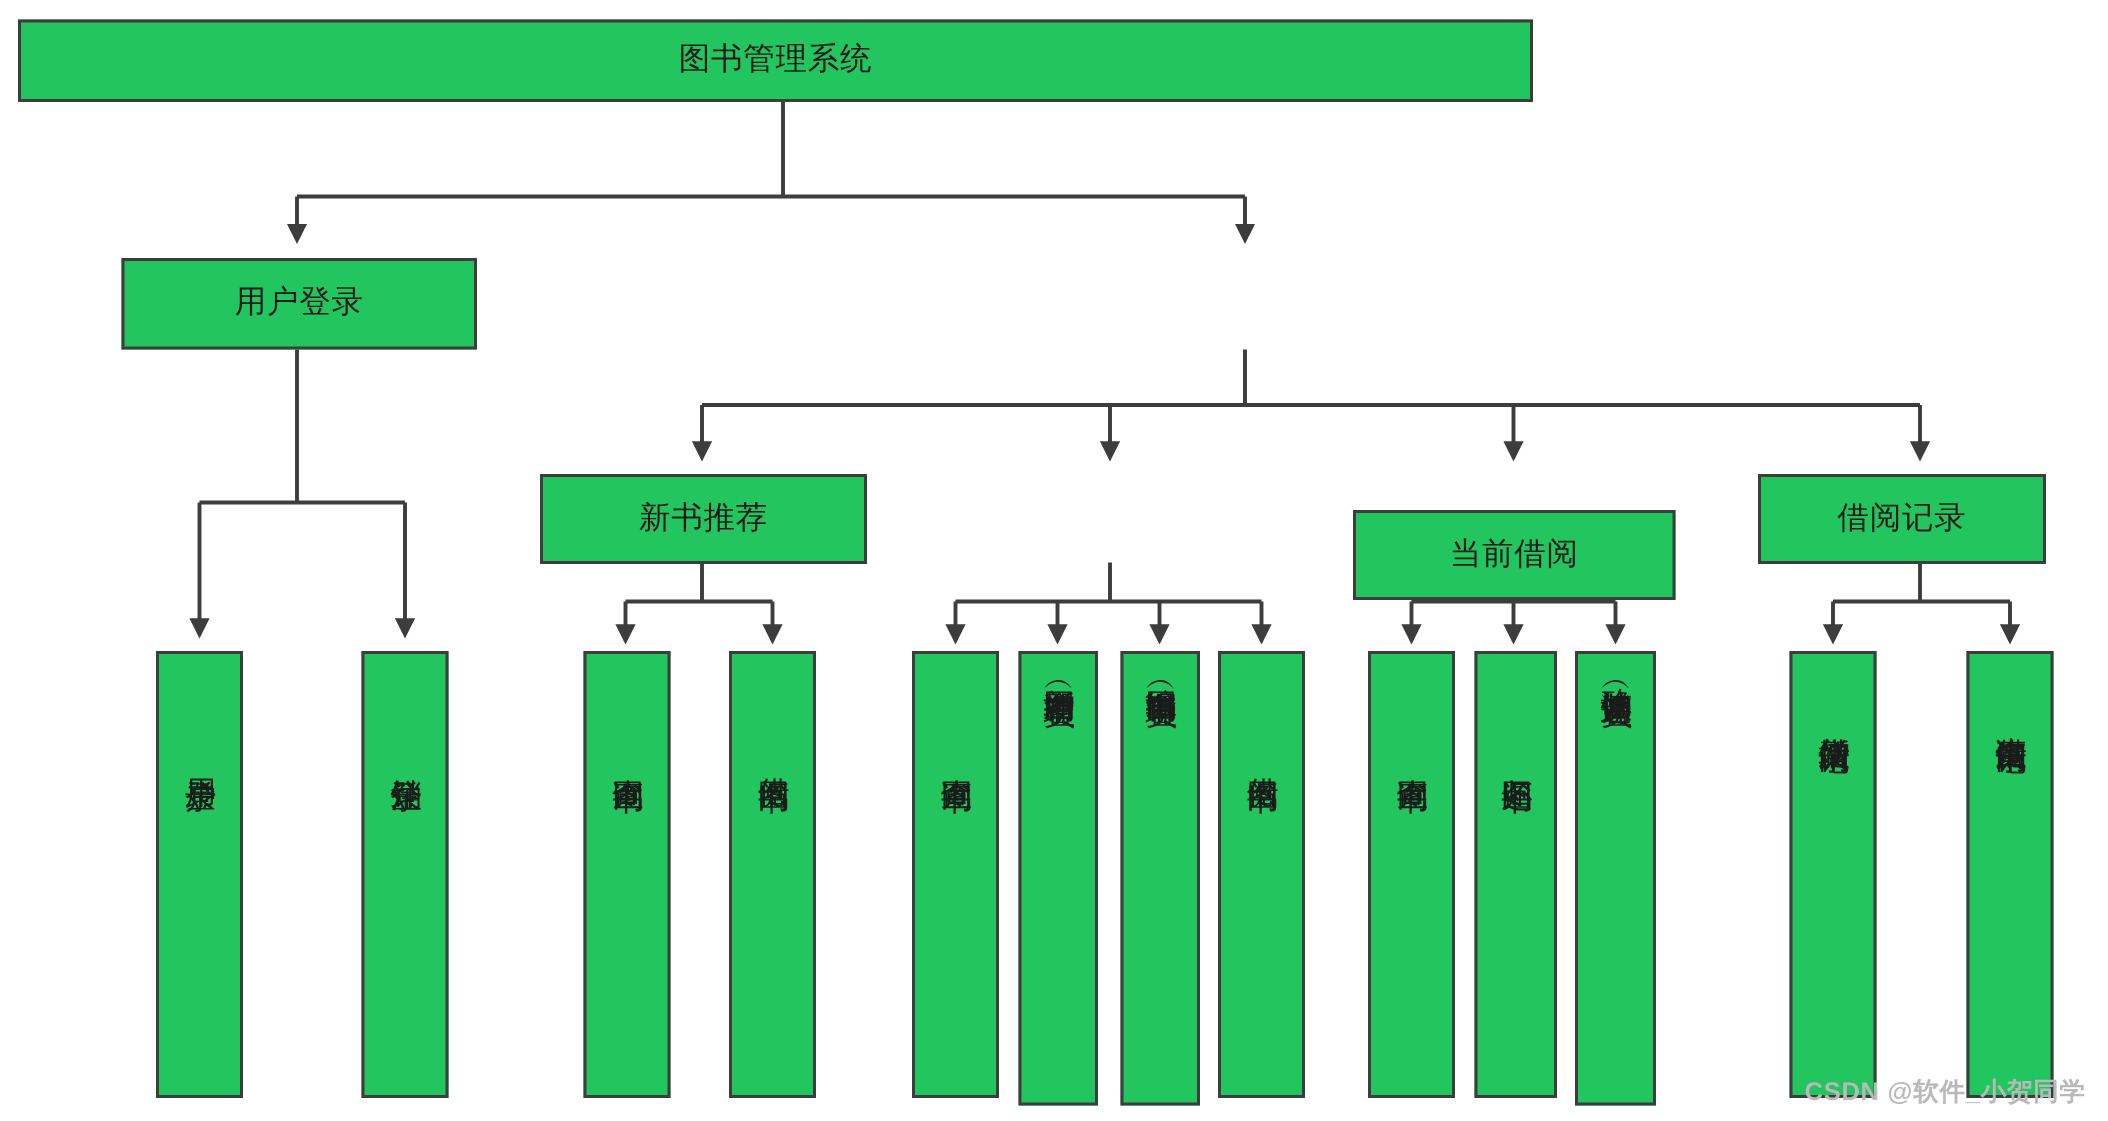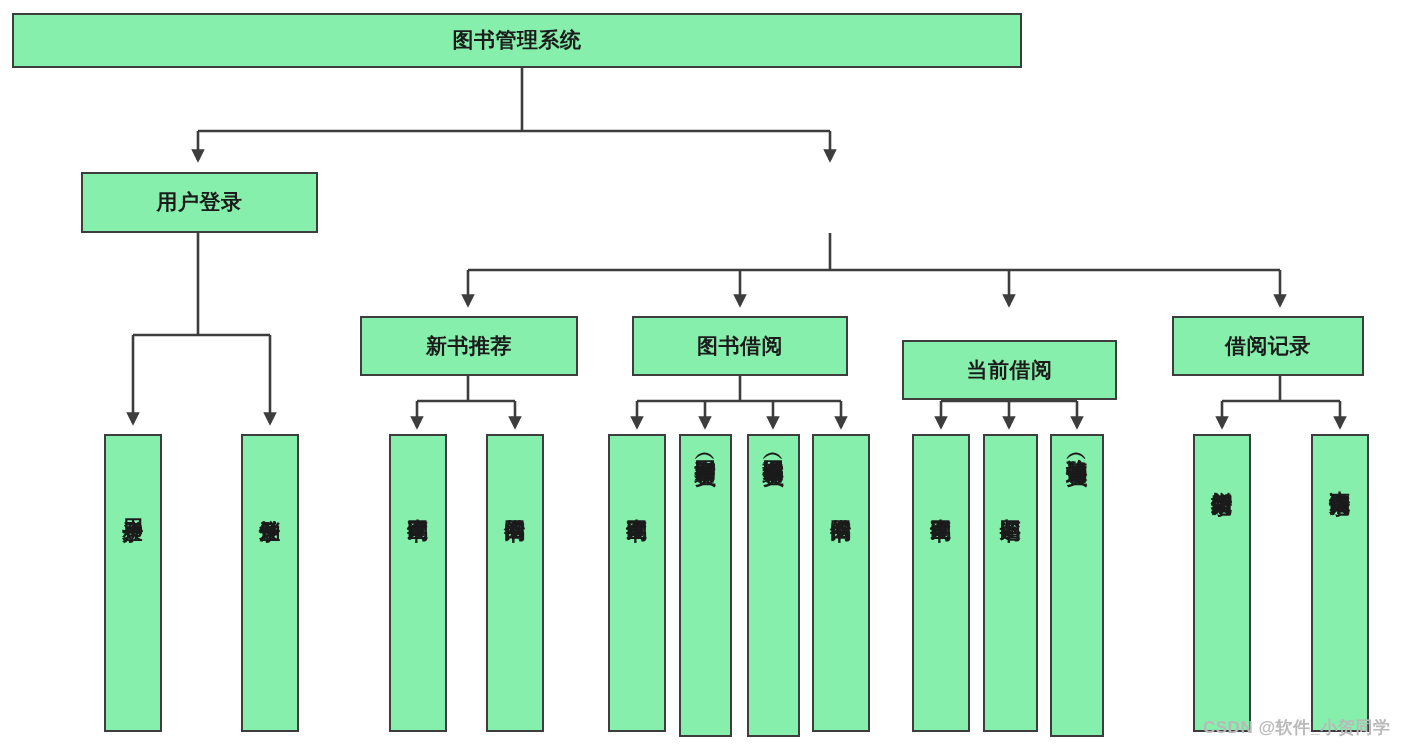"图书管理系统" .node { background: #86efac -> #22c55e; font-weight: bold -> none }
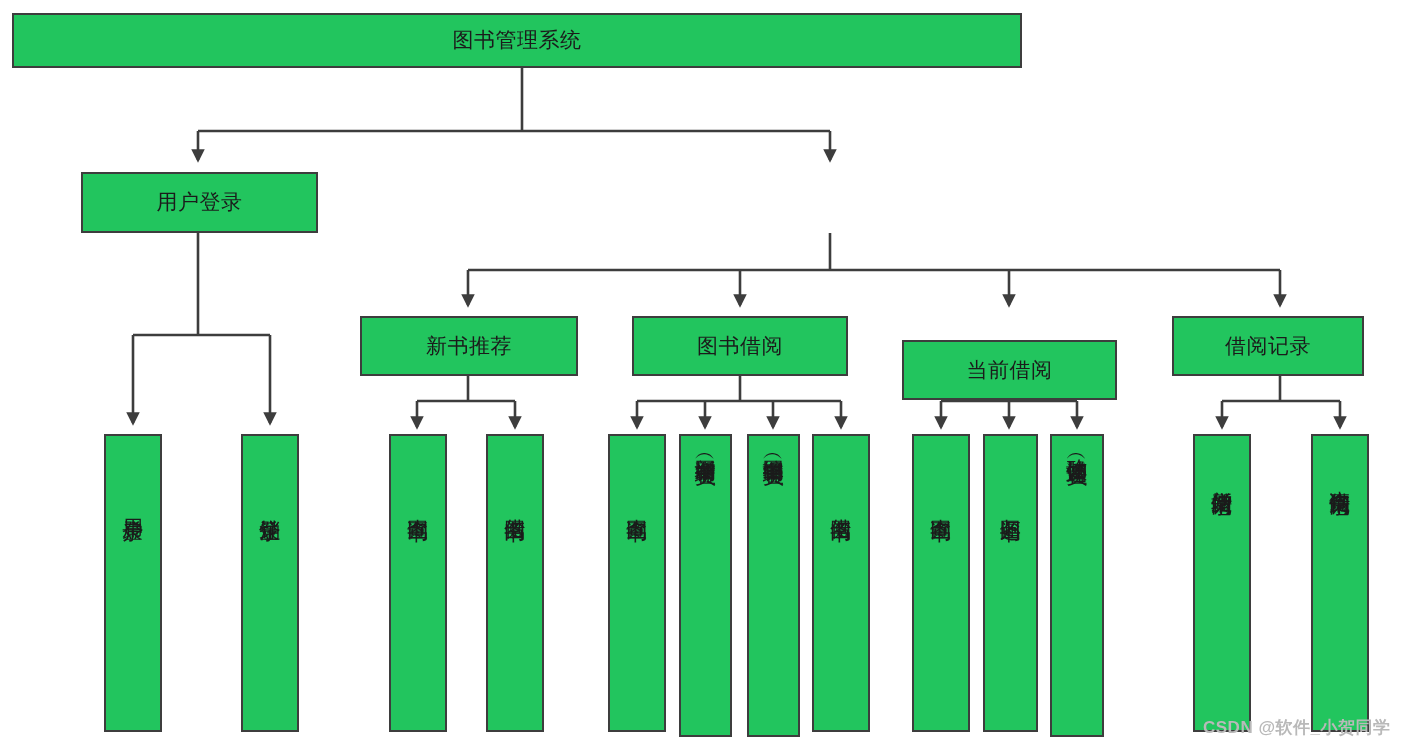"图书借阅" div.node { html: <div> <span>图书借阅</span> </div> -> none }
